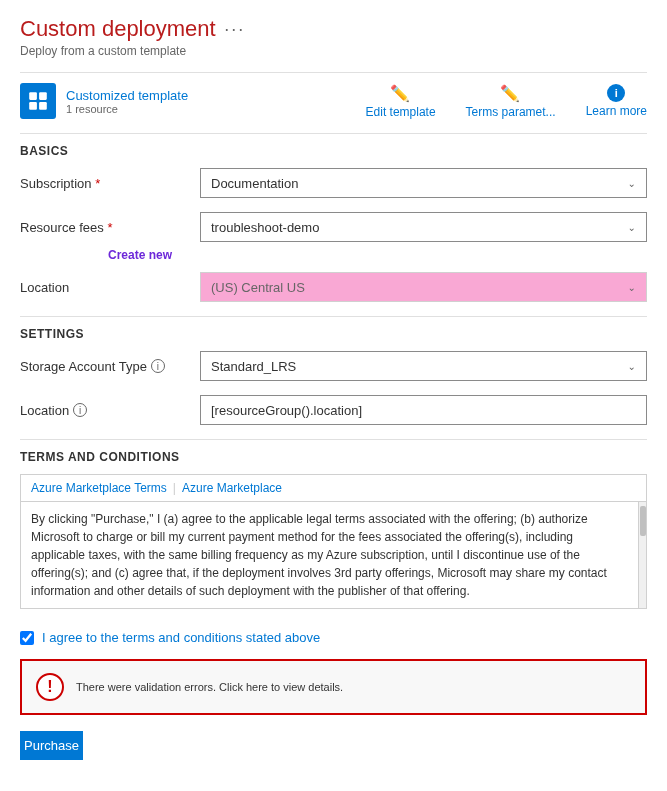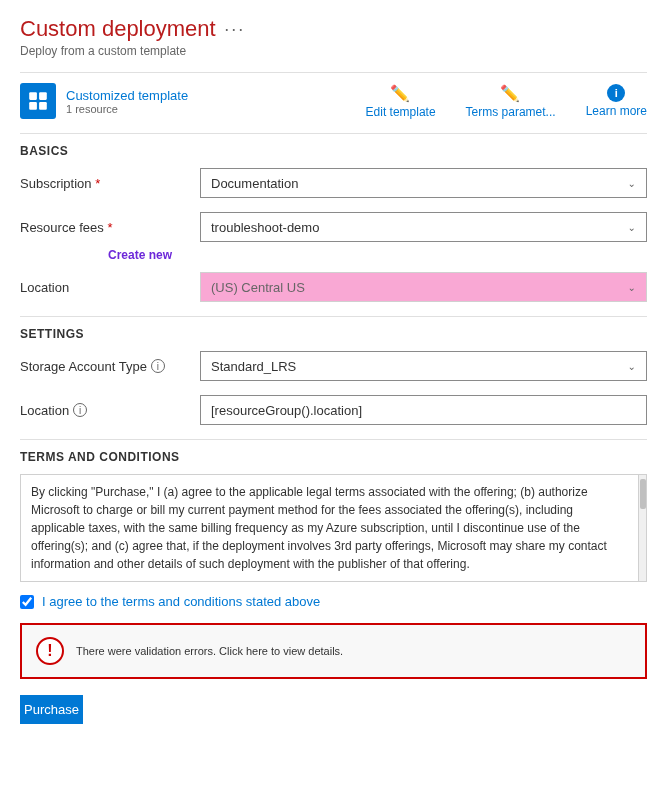"Azure Marketplace Terms" div.terms-tabs { html: none -> <div> <span>Azure Marketplace Terms</span> <span>|</span> <span>Azure Marketplace</span> </div> }
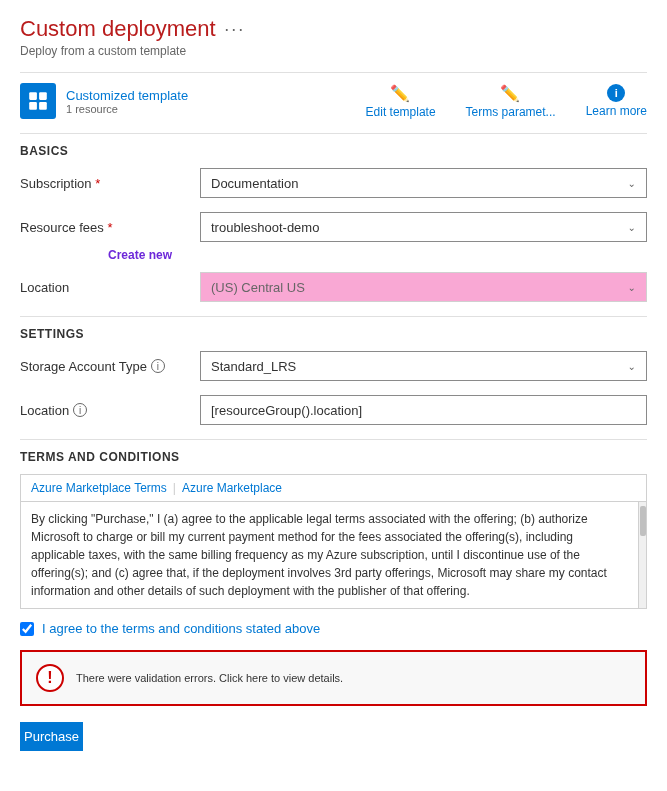"I agree to the terms" .checkbox-row { margin-top: 12px -> 21px }
